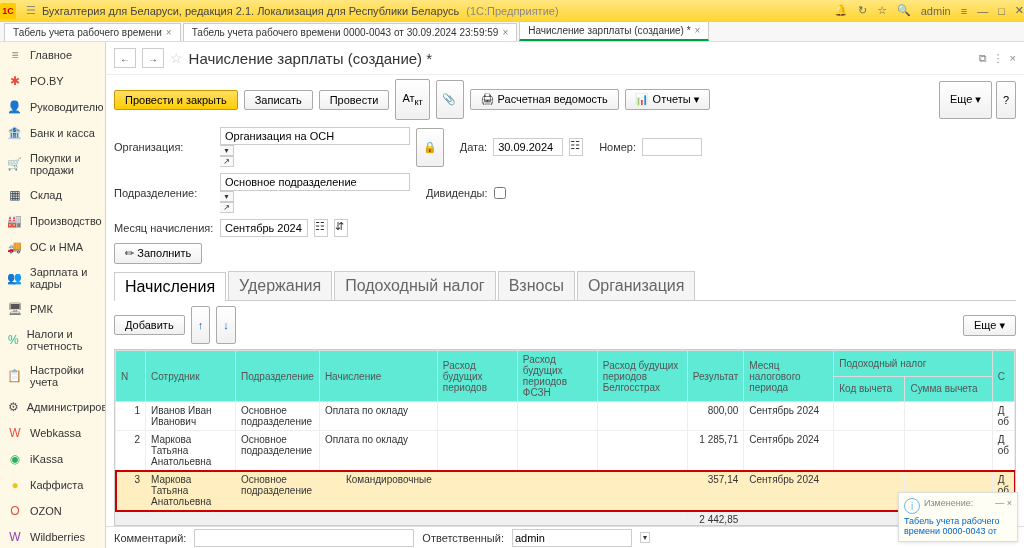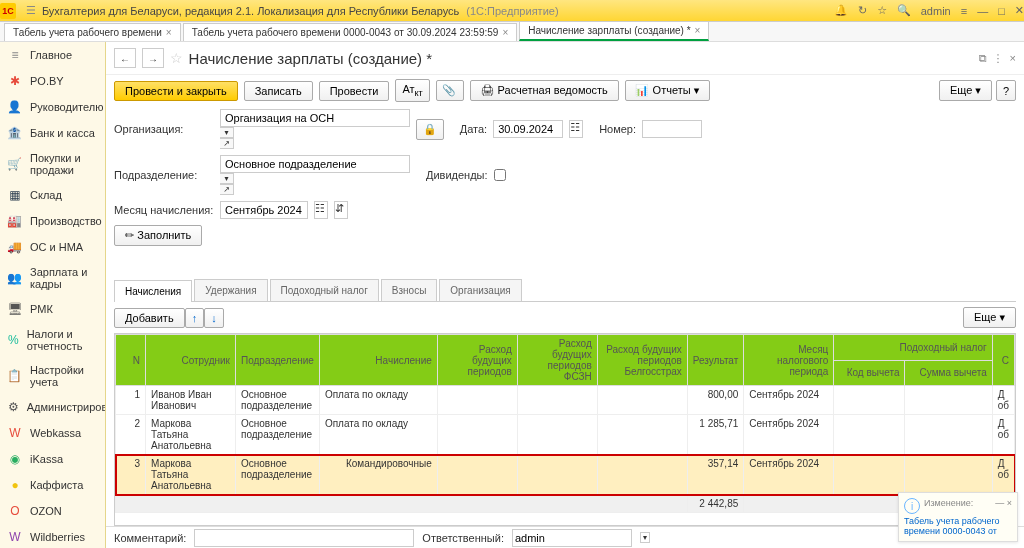"Аткт" .btn.icon { padding: 3px 6px -> 12px 6px }
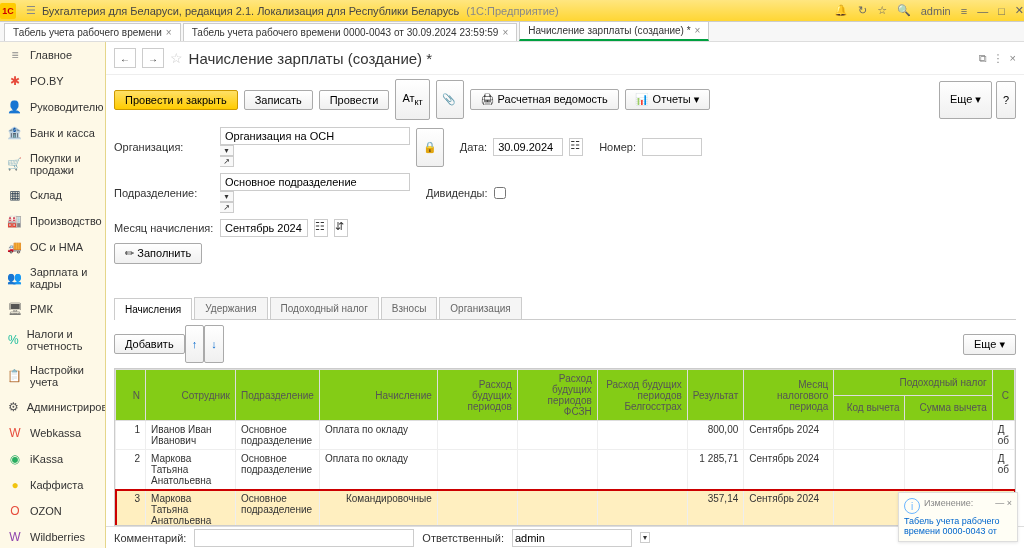"Начисления" .tabstrip .t { font-size: 10px -> 16px; margin-top: 26px -> none }
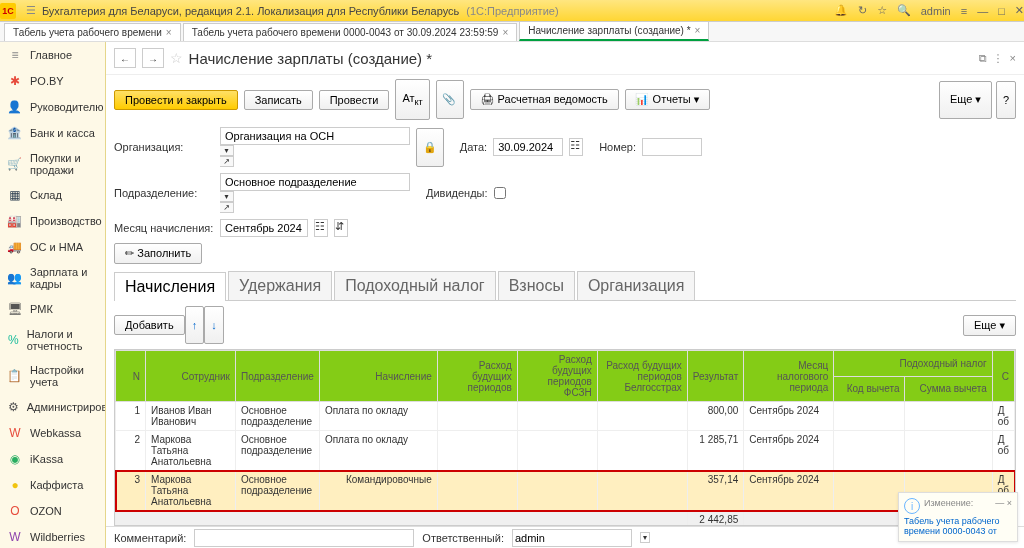"Добавить" .tablar { gap: none -> 6px }
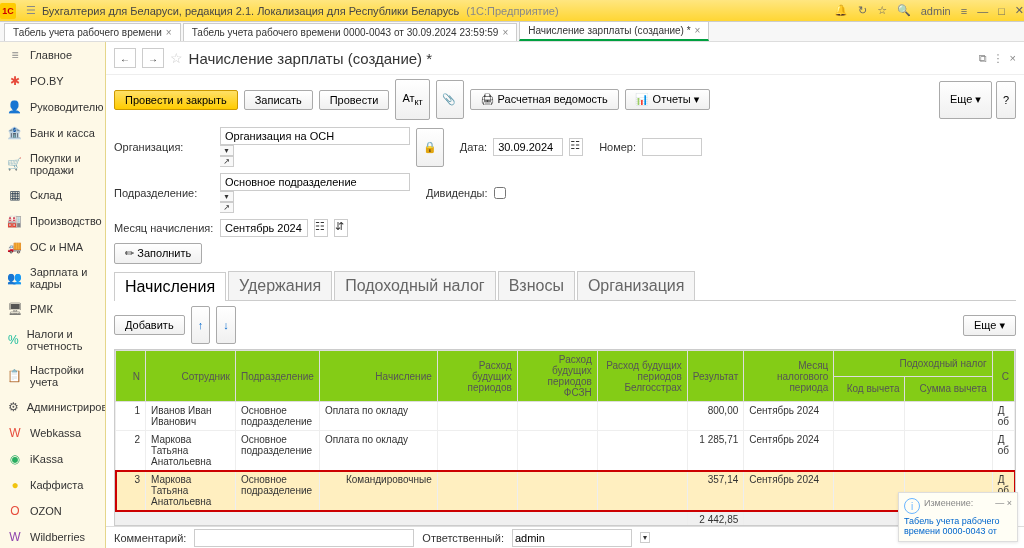"Расход будущих периодов" .grid th { background: #84cc16 -> #5eead4; text-align: right -> left }
